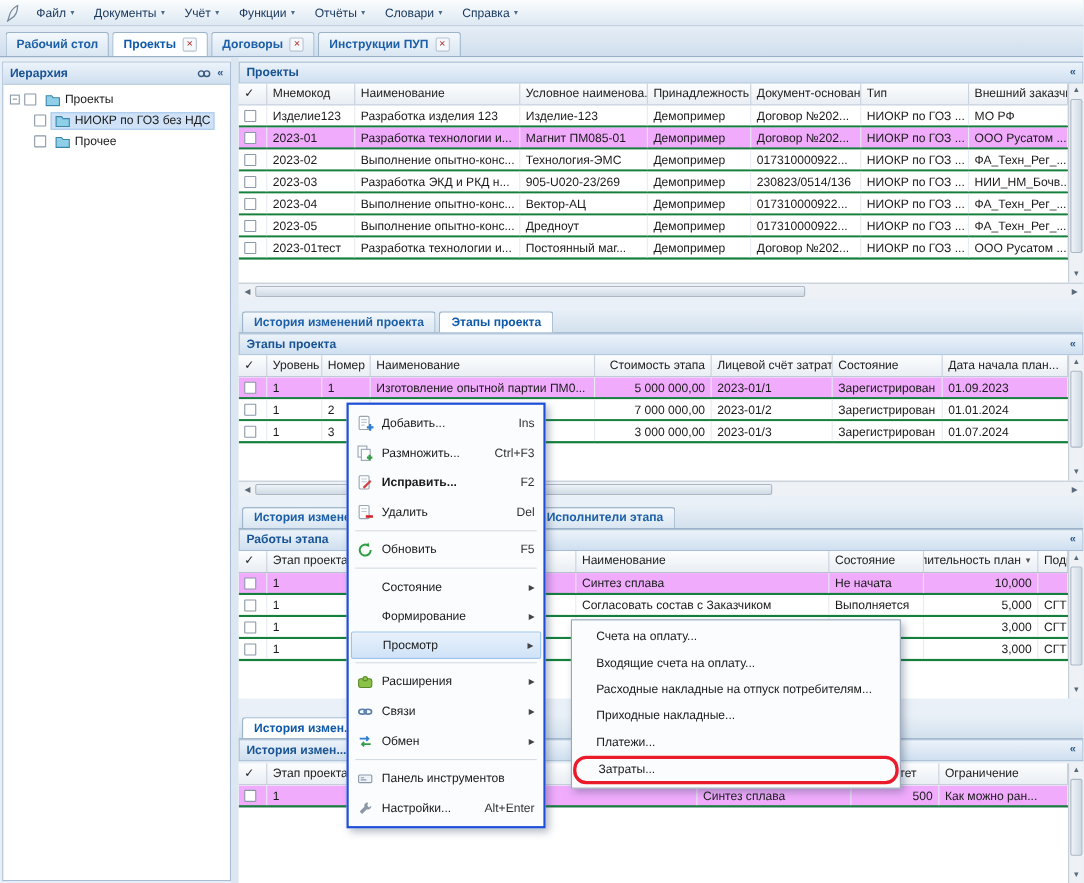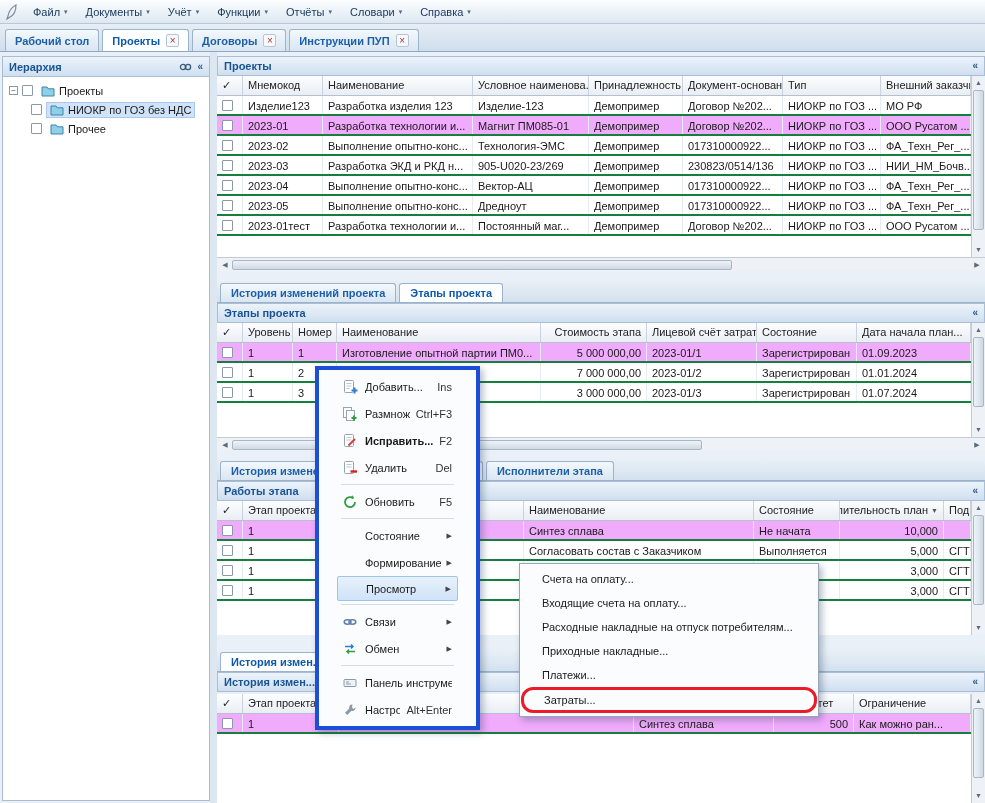"Добавить..." .ctxmenu { border: 4px solid #1d4ed8 -> 2px solid #1d4ed8; padding: 3px 18px -> 3px 2px; width: 165px -> 181px }
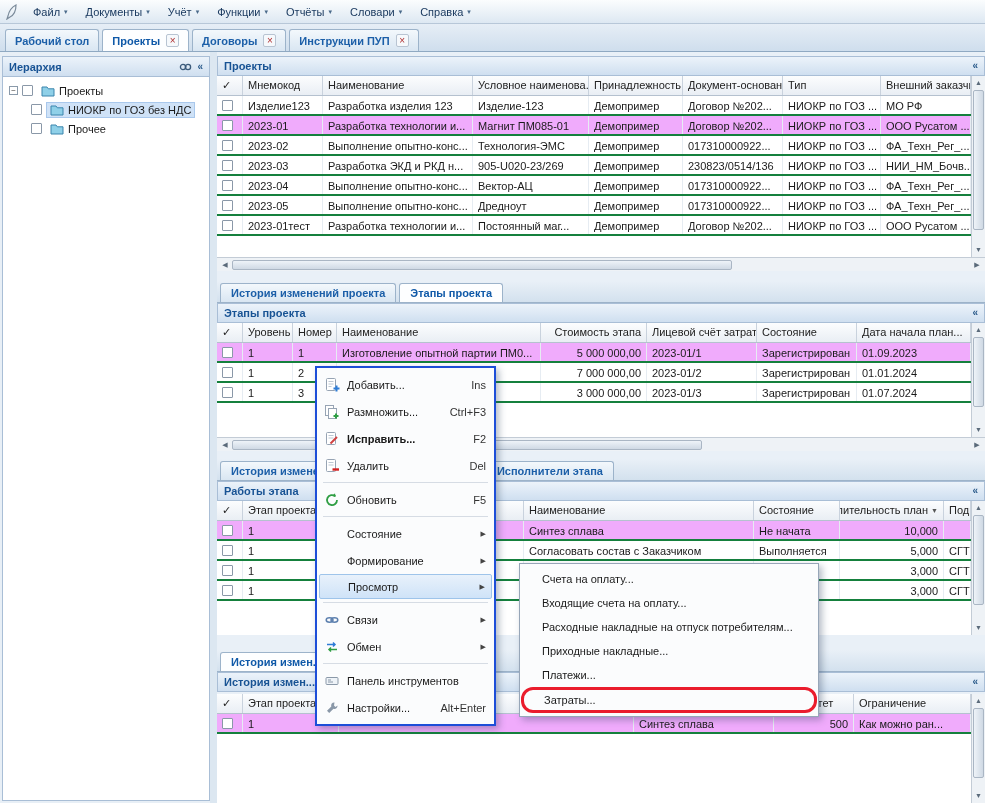"Расширения" div.menu-row { html: none -> <div> <span> <svg> <rect></rect> <circle></circle> </svg> </span> <span>Расширения</span> <span>▶</span> </div> }
